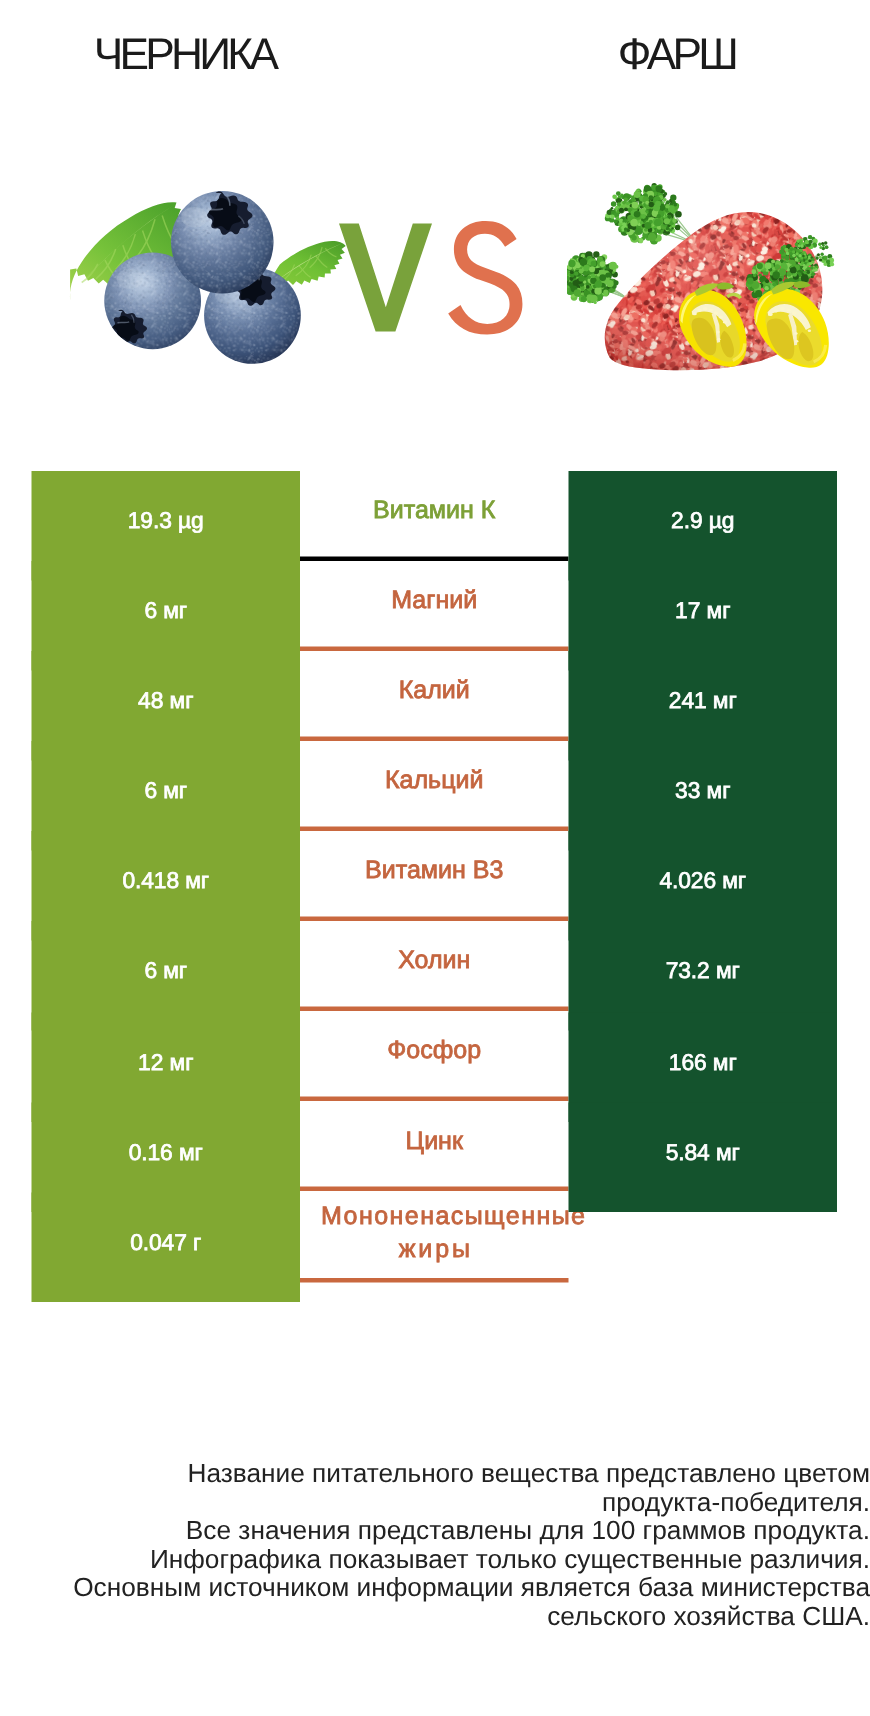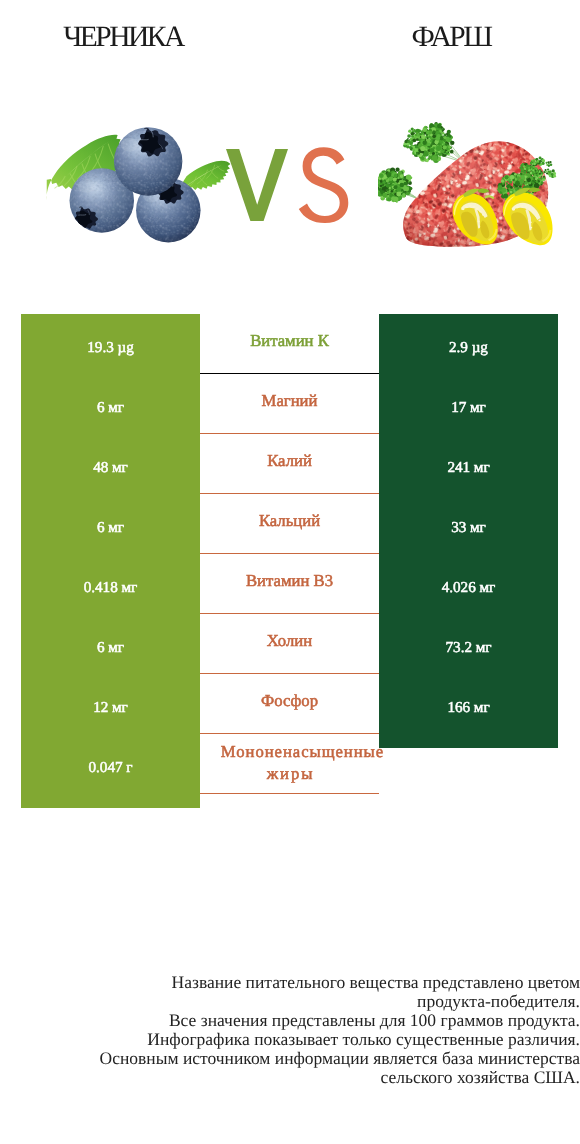"ЧЕРНИКА" .page { font-family: Liberation Serif, serif -> none }
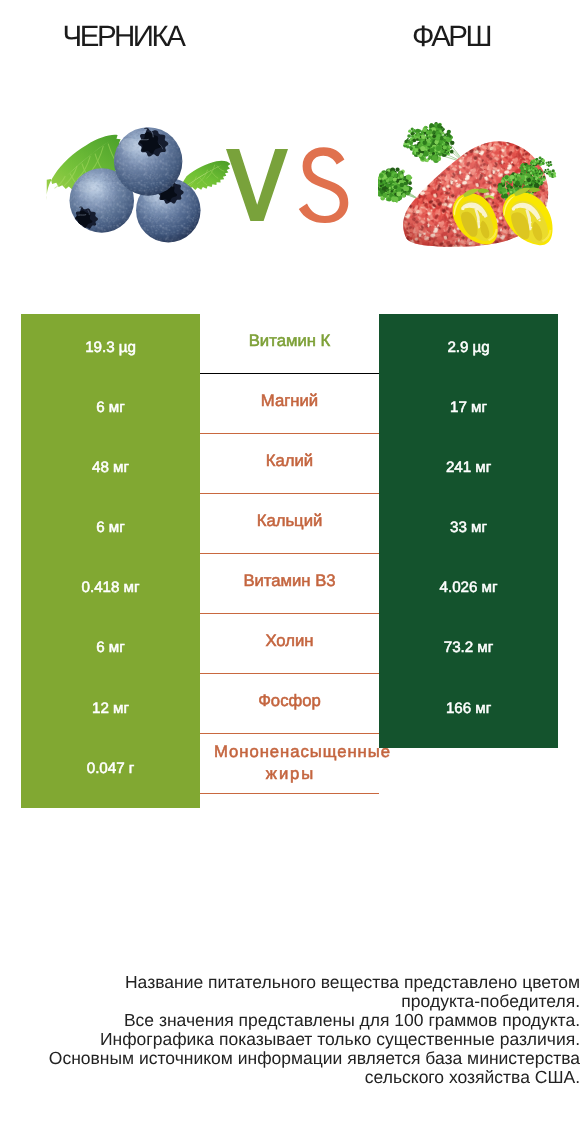"Витамин К" .cm { border-bottom: 1px solid #000000 -> 3px solid #000000 }
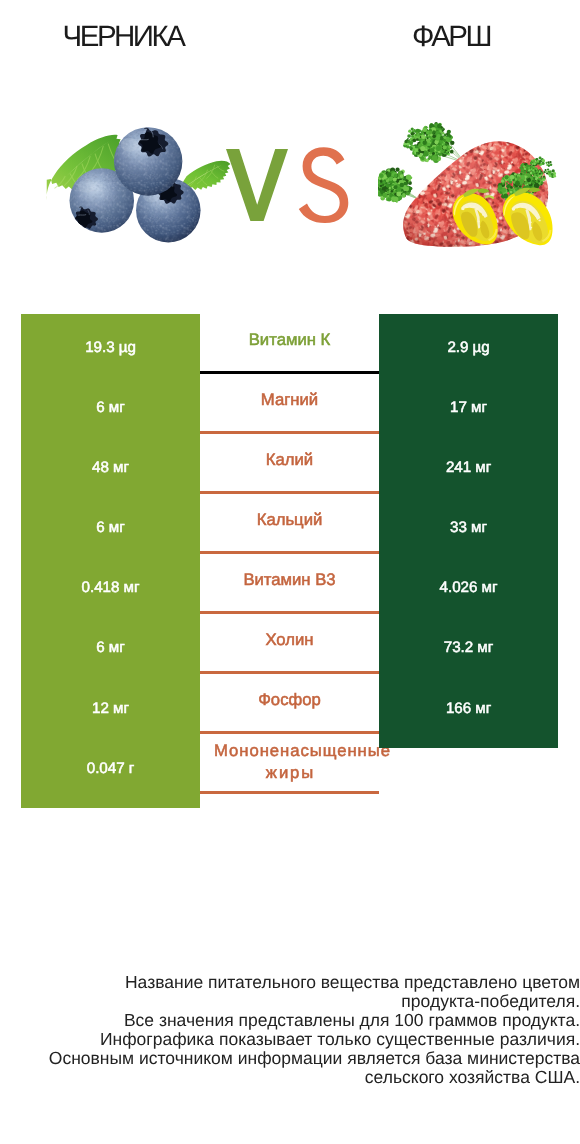"0.16 мг" div.row { html: none -> <div> <div> <span>0.16 мг</span> </div> <div> <span>Цинк</span> </div> <div> <span>5.84 мг</span> </div> </div> }
